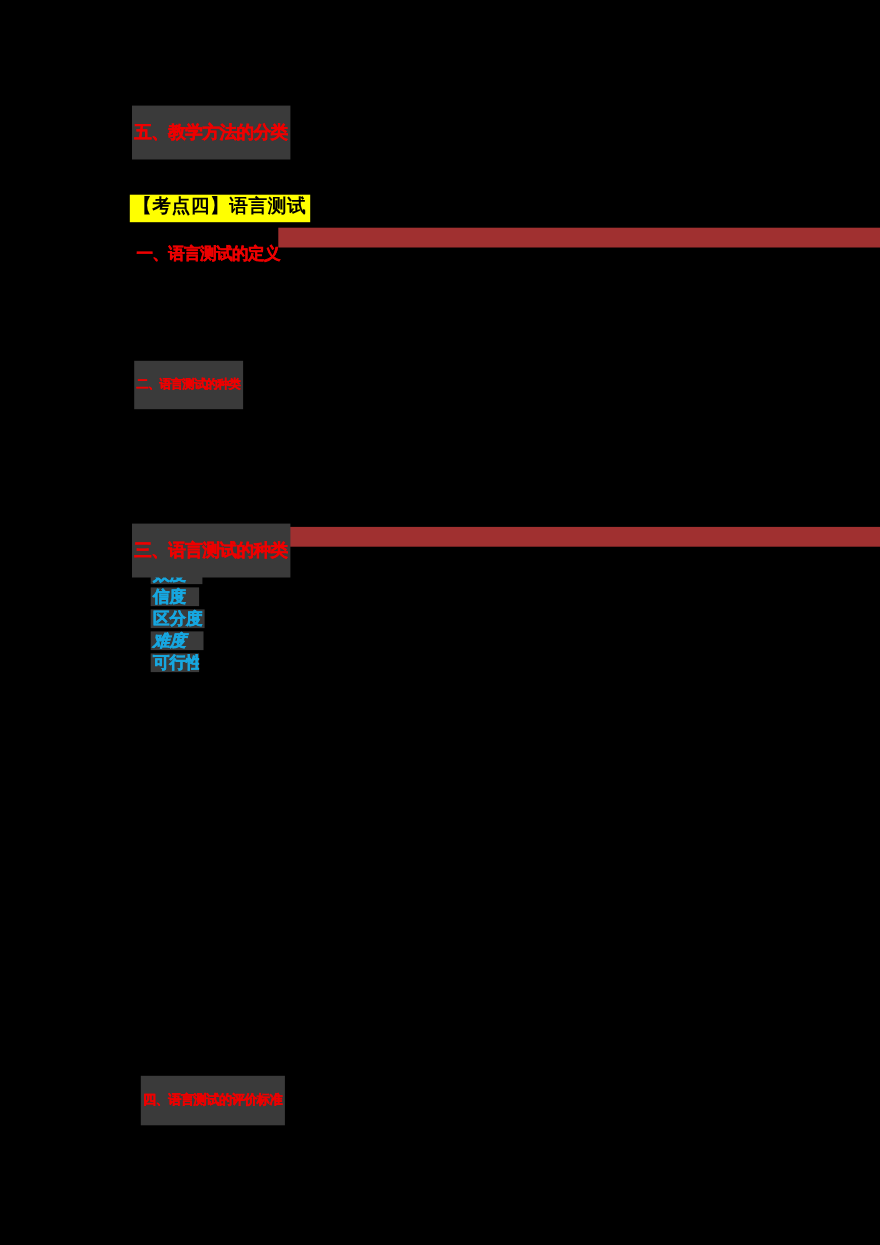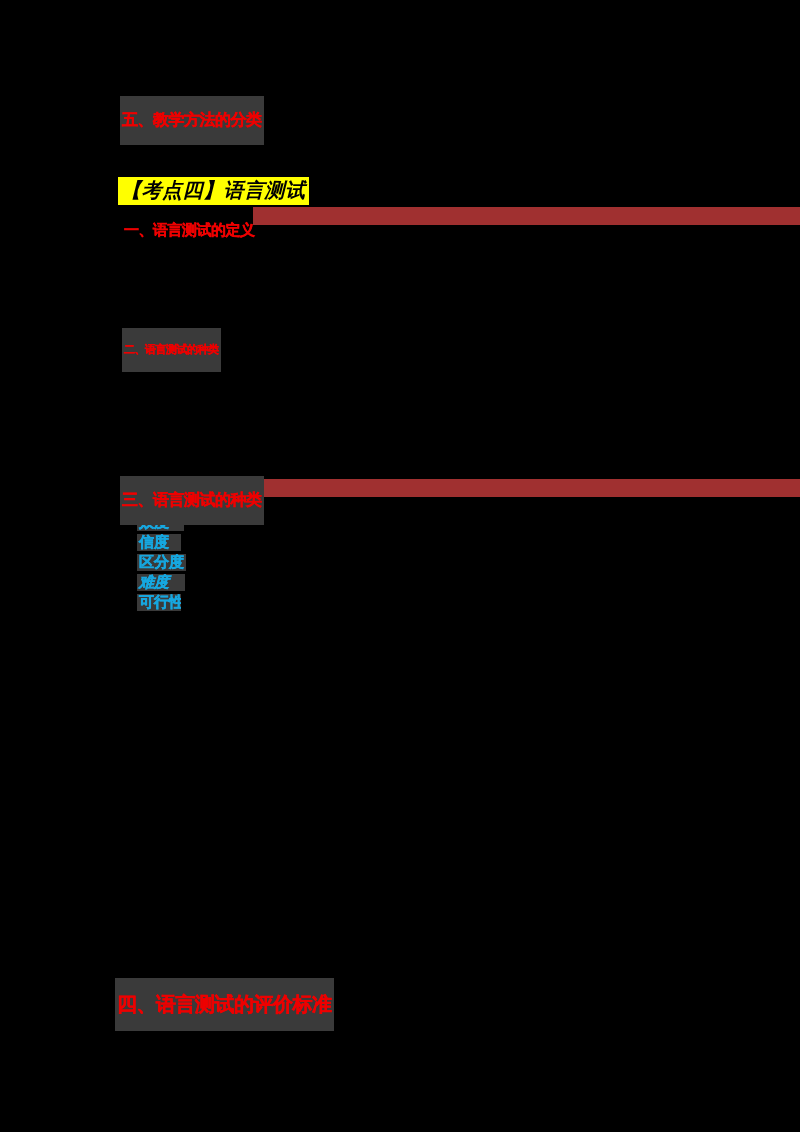"【考点四】语言测试" div.highlight-yellow { font-size: 20px -> 17px; font-style: italic -> none }
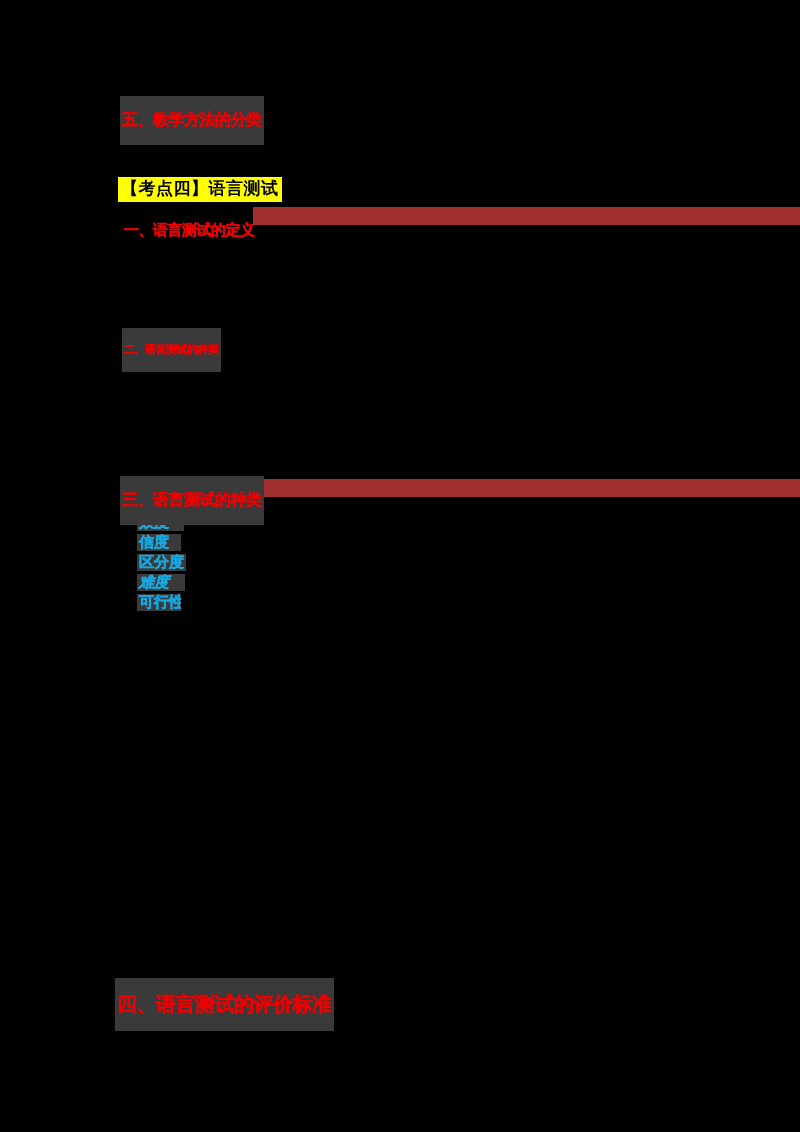"四、语言测试的评价标准" div.heading-red { font-size: 20px -> 12px; left: 115px -> 128px }
